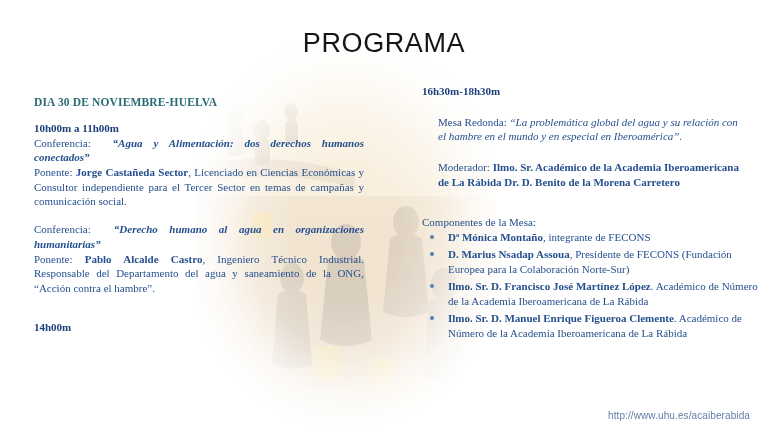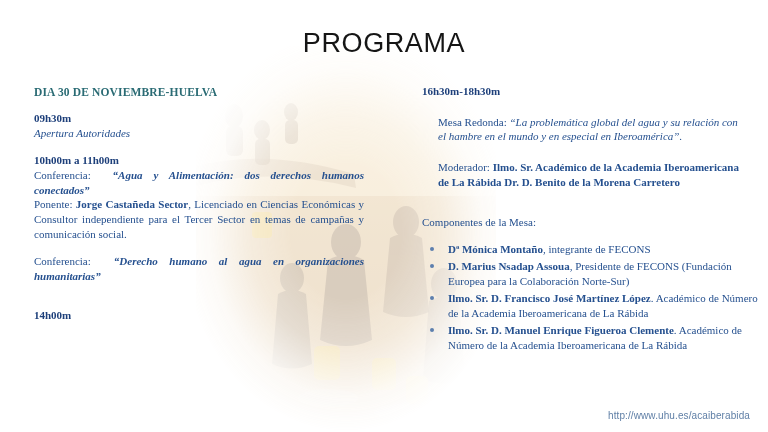"DIA 30 DE NOVIEMBRE-HUELVA" #col-left { top: 86px -> 96px }
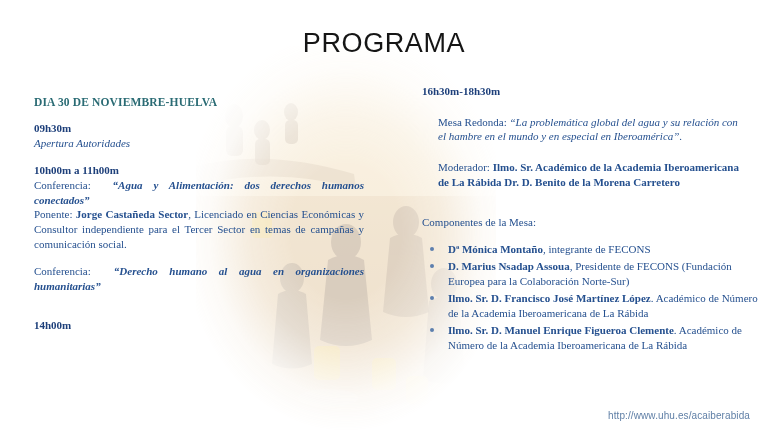"09h30m" div.block { html: <div> <p>09h30m</p> <p>Apertura Autoridades</p> </div> -> none }
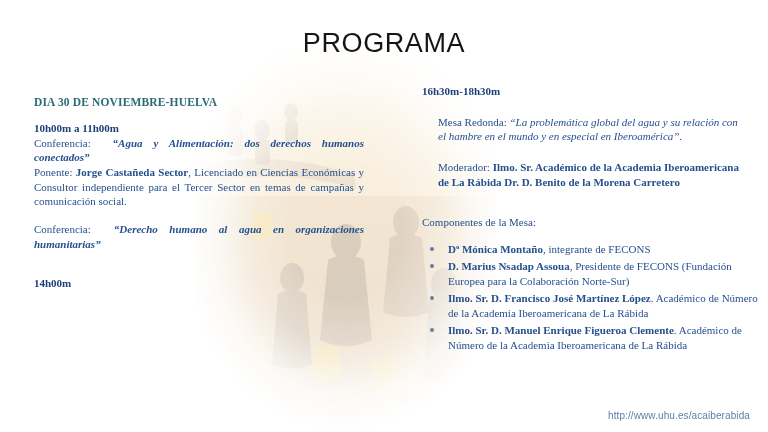"Componentes de la Mesa:" .comp-label { margin: 0 0 14px 0 -> 0 0 2px 0 }
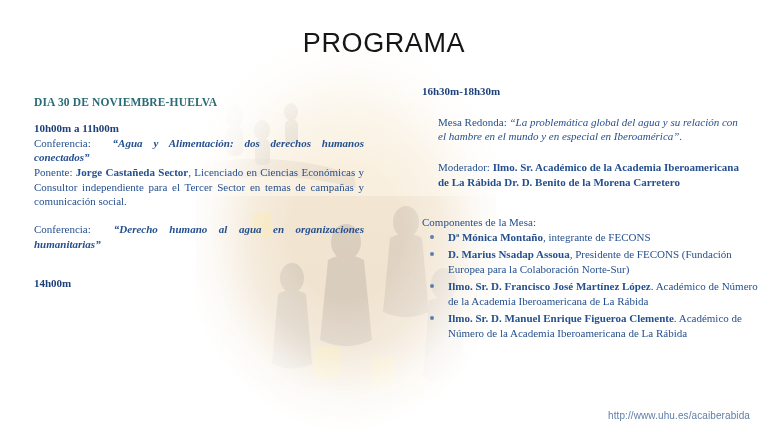"Ponente: Pablo Alcalde Castro, Ingeniero" p.line { html: none -> <p><span>Ponente:</span> <span>Pablo Alcalde Castro</span><span>, Ingeniero Técnico Industrial. Responsable del Departamento del agua y saneamiento de la ONG, “Acción contra el hambre”.</span></p> }
